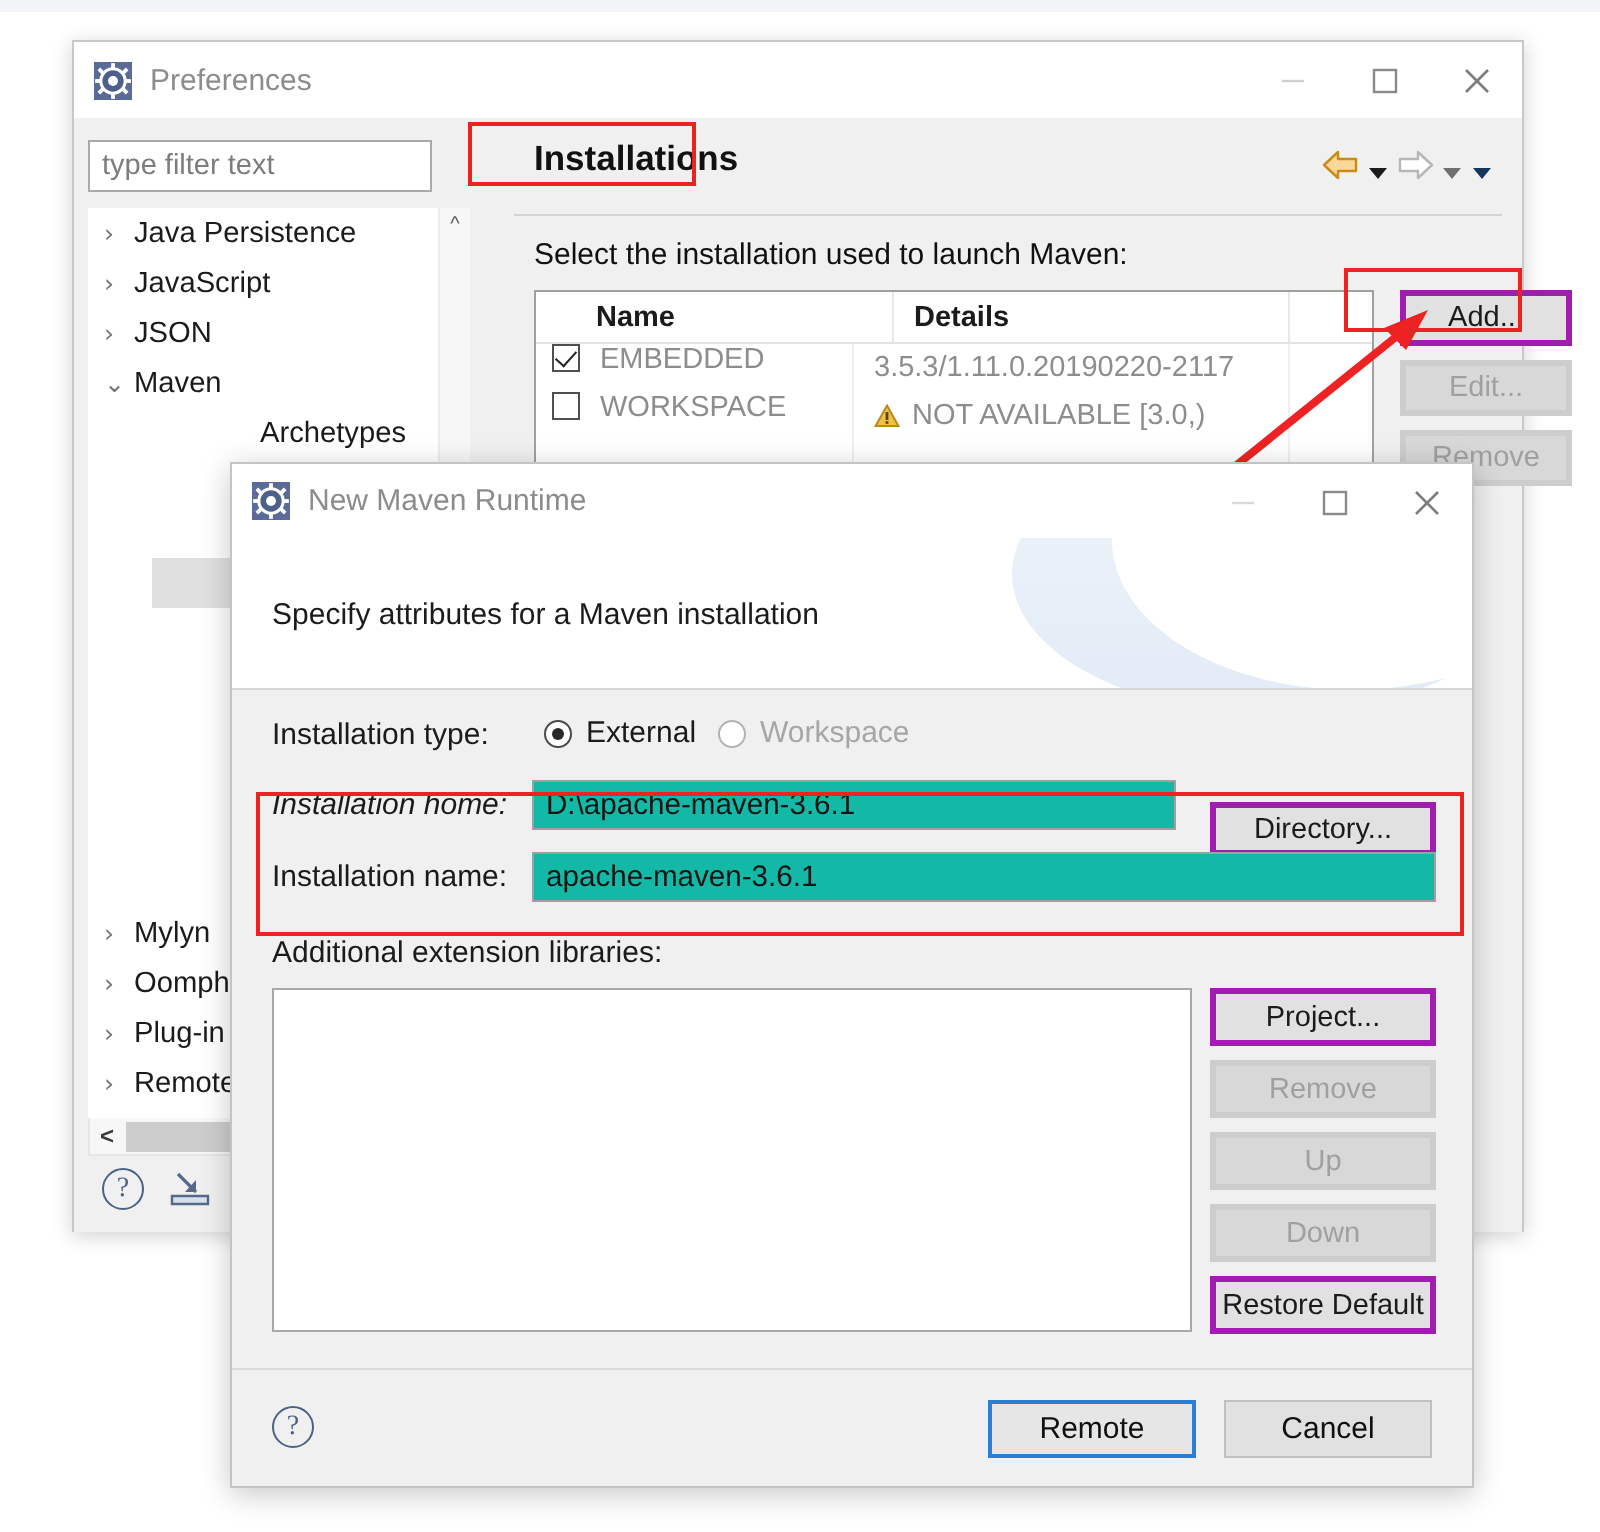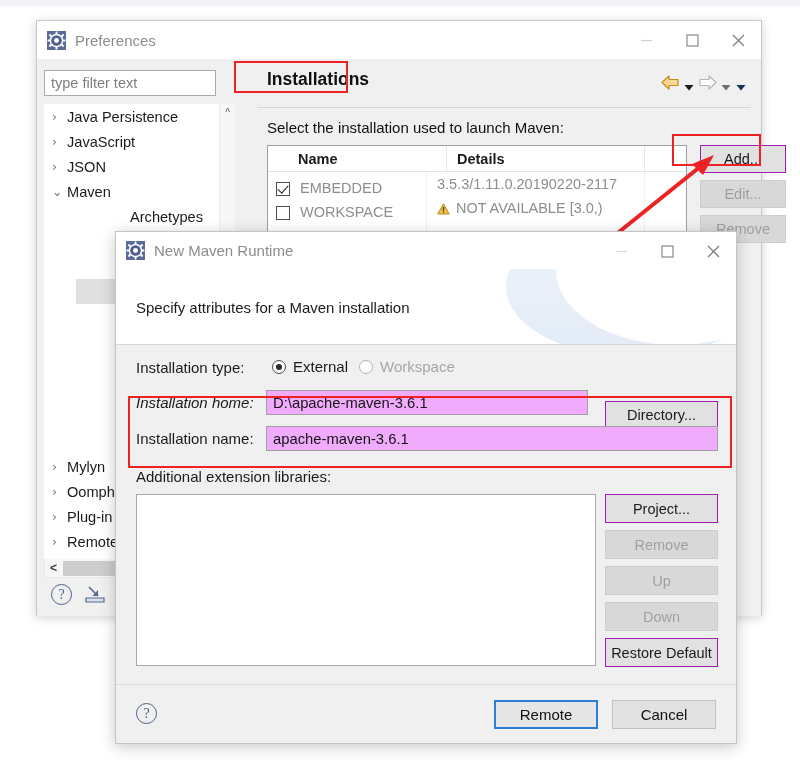"Add..." .btn { border: 1px solid #a21caf -> 3px solid #a21caf }
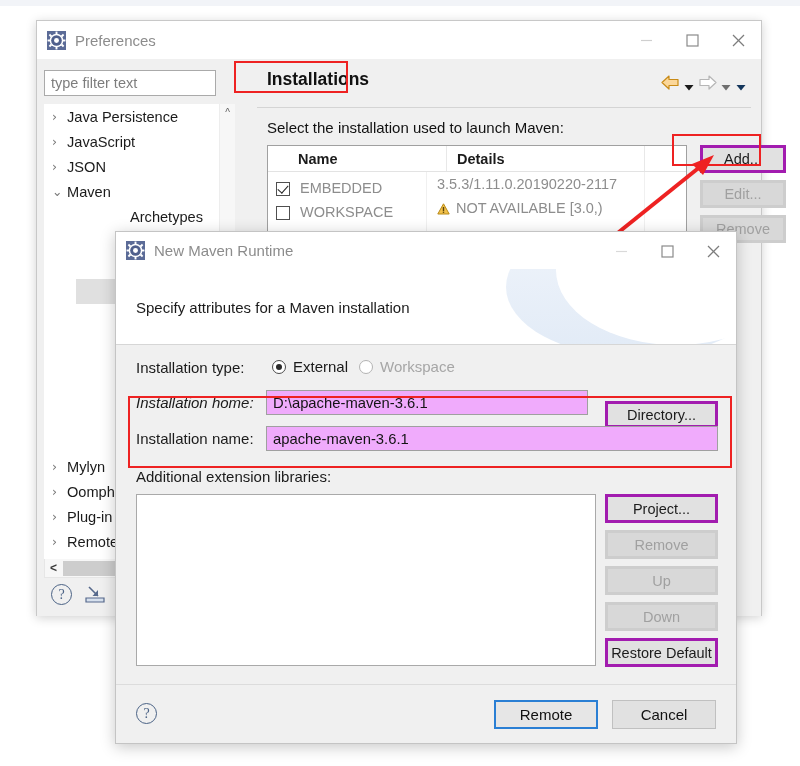"EMBEDDED" .it-c-name { align-items: flex-end -> flex-start }
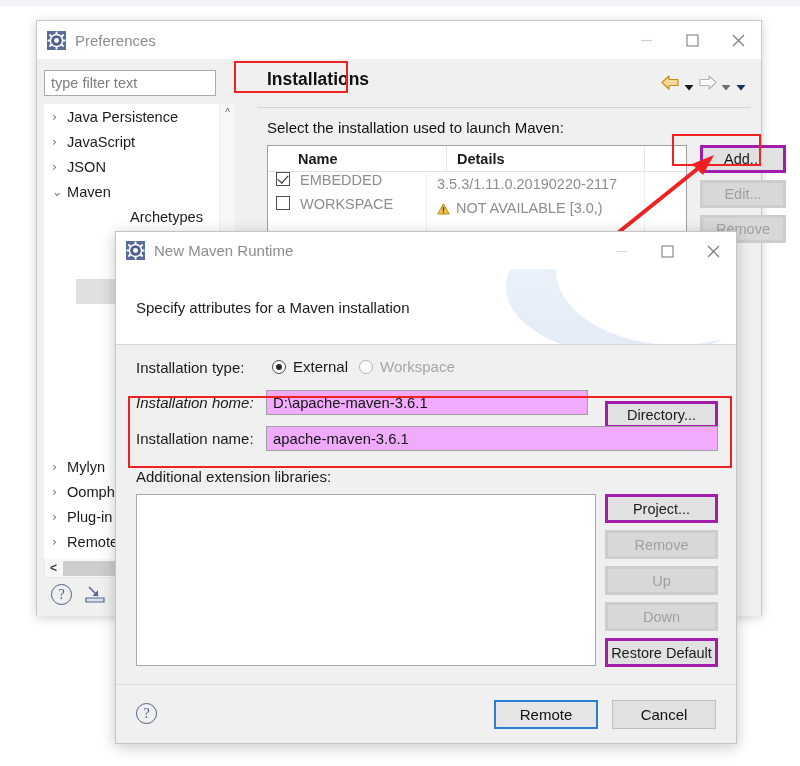"D:\apache-maven-3.6.1" .textfield { background: #f0abfc -> #14b8a6 }
